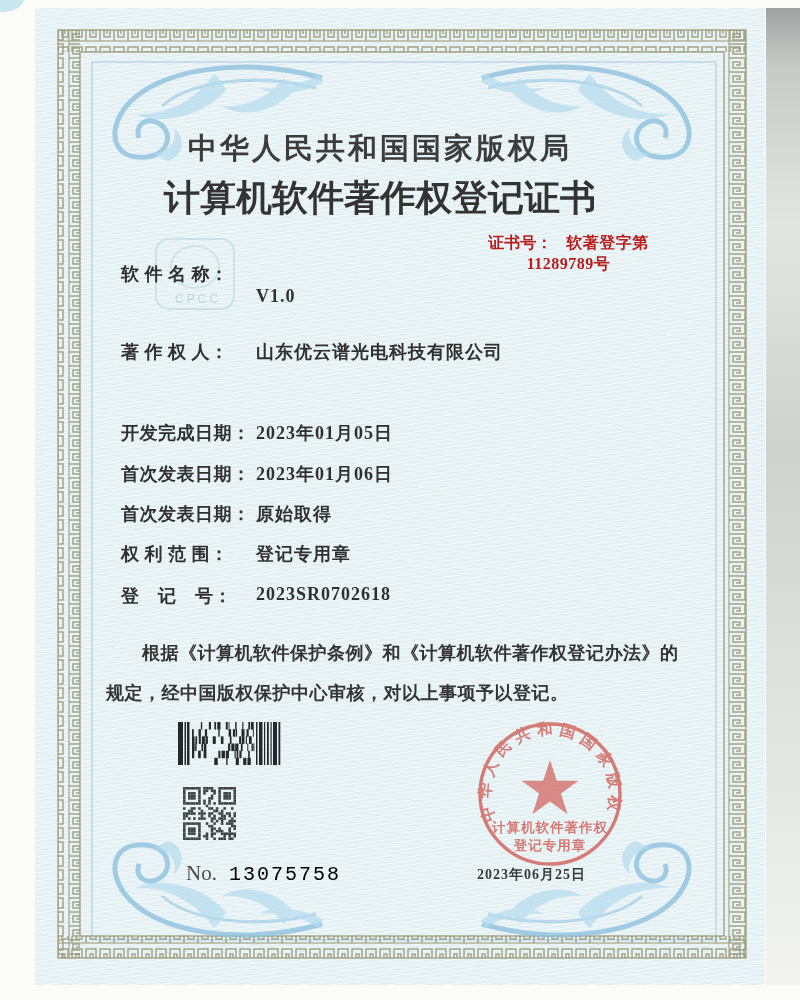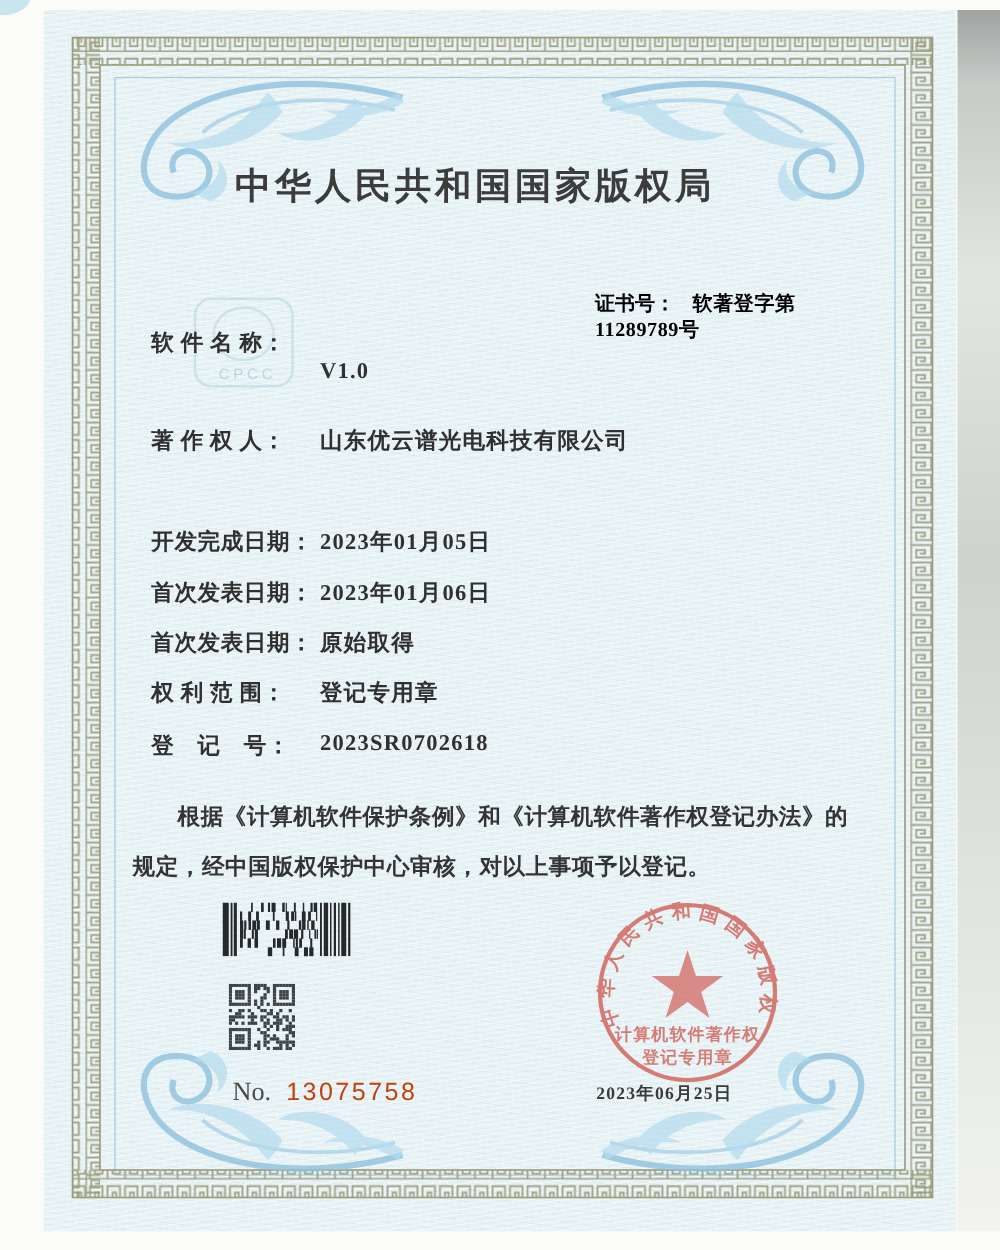"计算机软件著作权登记证书" div.title2 { html: none -> <div>计算机软件著作权登记证书</div> }
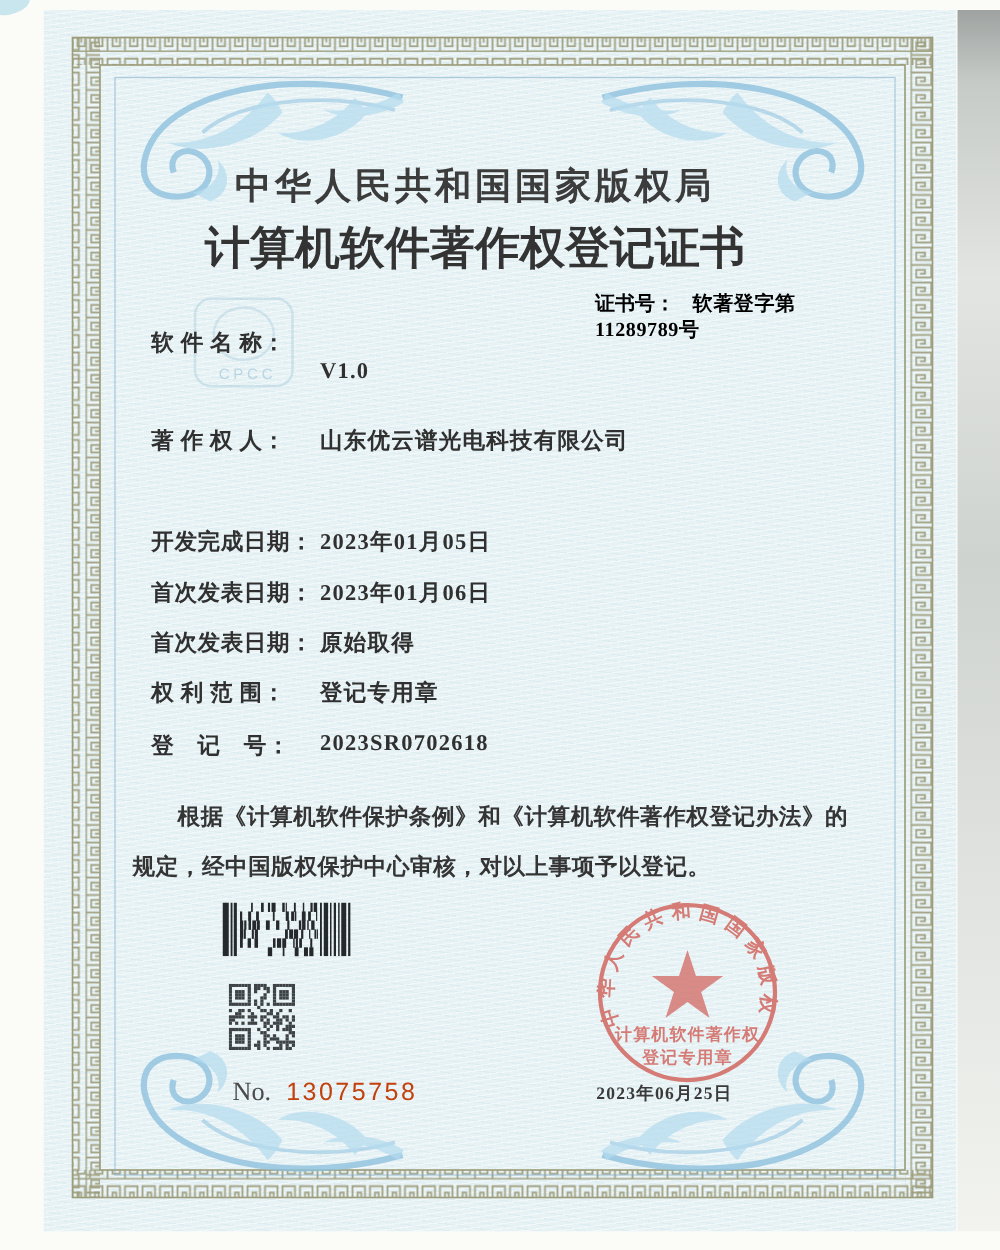"证书号： 软著登字第11289789号" .certno { color: #000000 -> #b91c1c; text-align: none -> center }
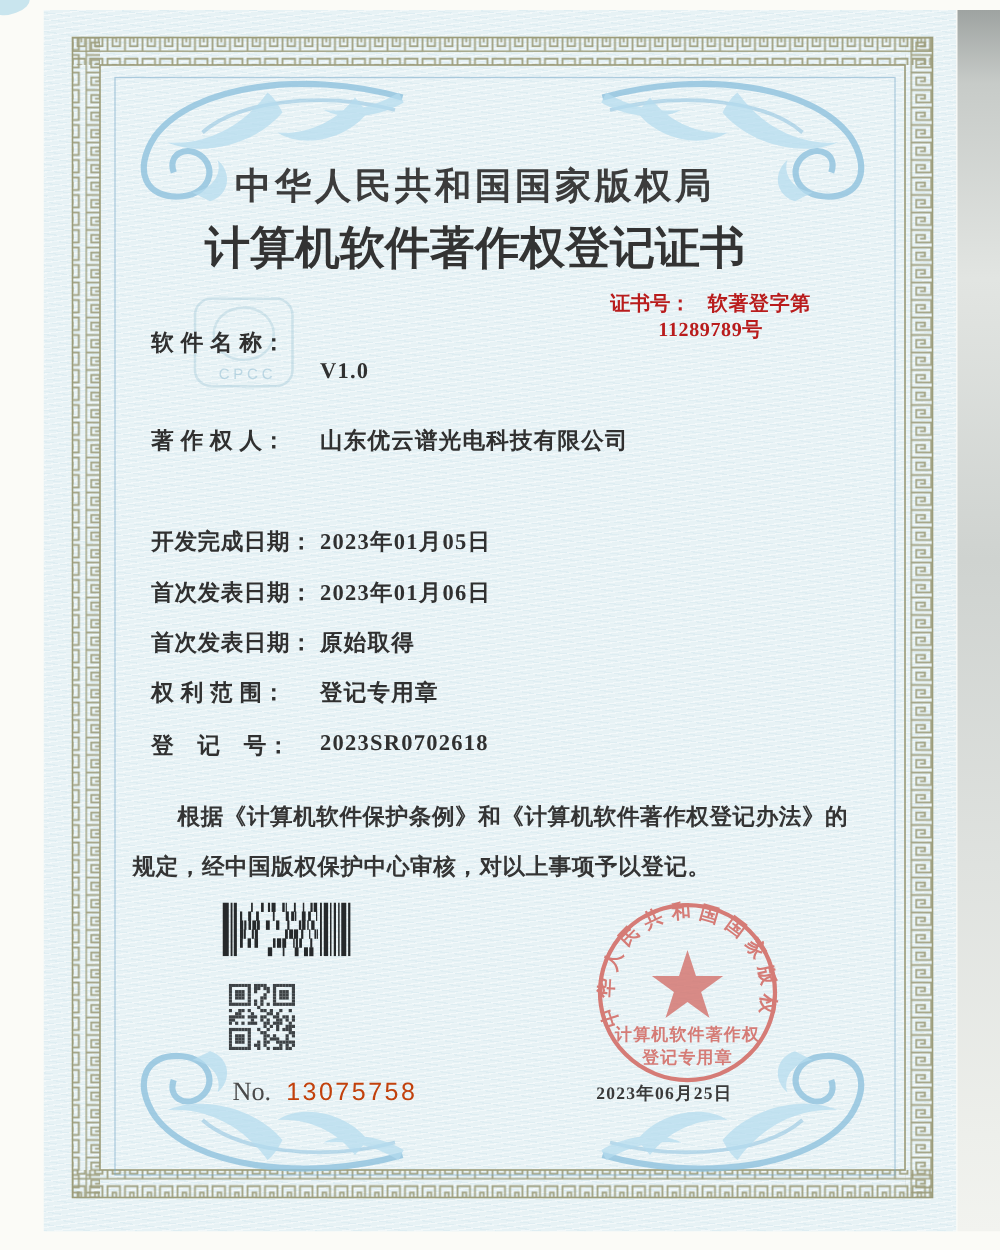"13075758" .serial .sn { color: #c2410c -> #000000; font-family: Liberation Sans, sans-serif -> Liberation Mono, monospace }
